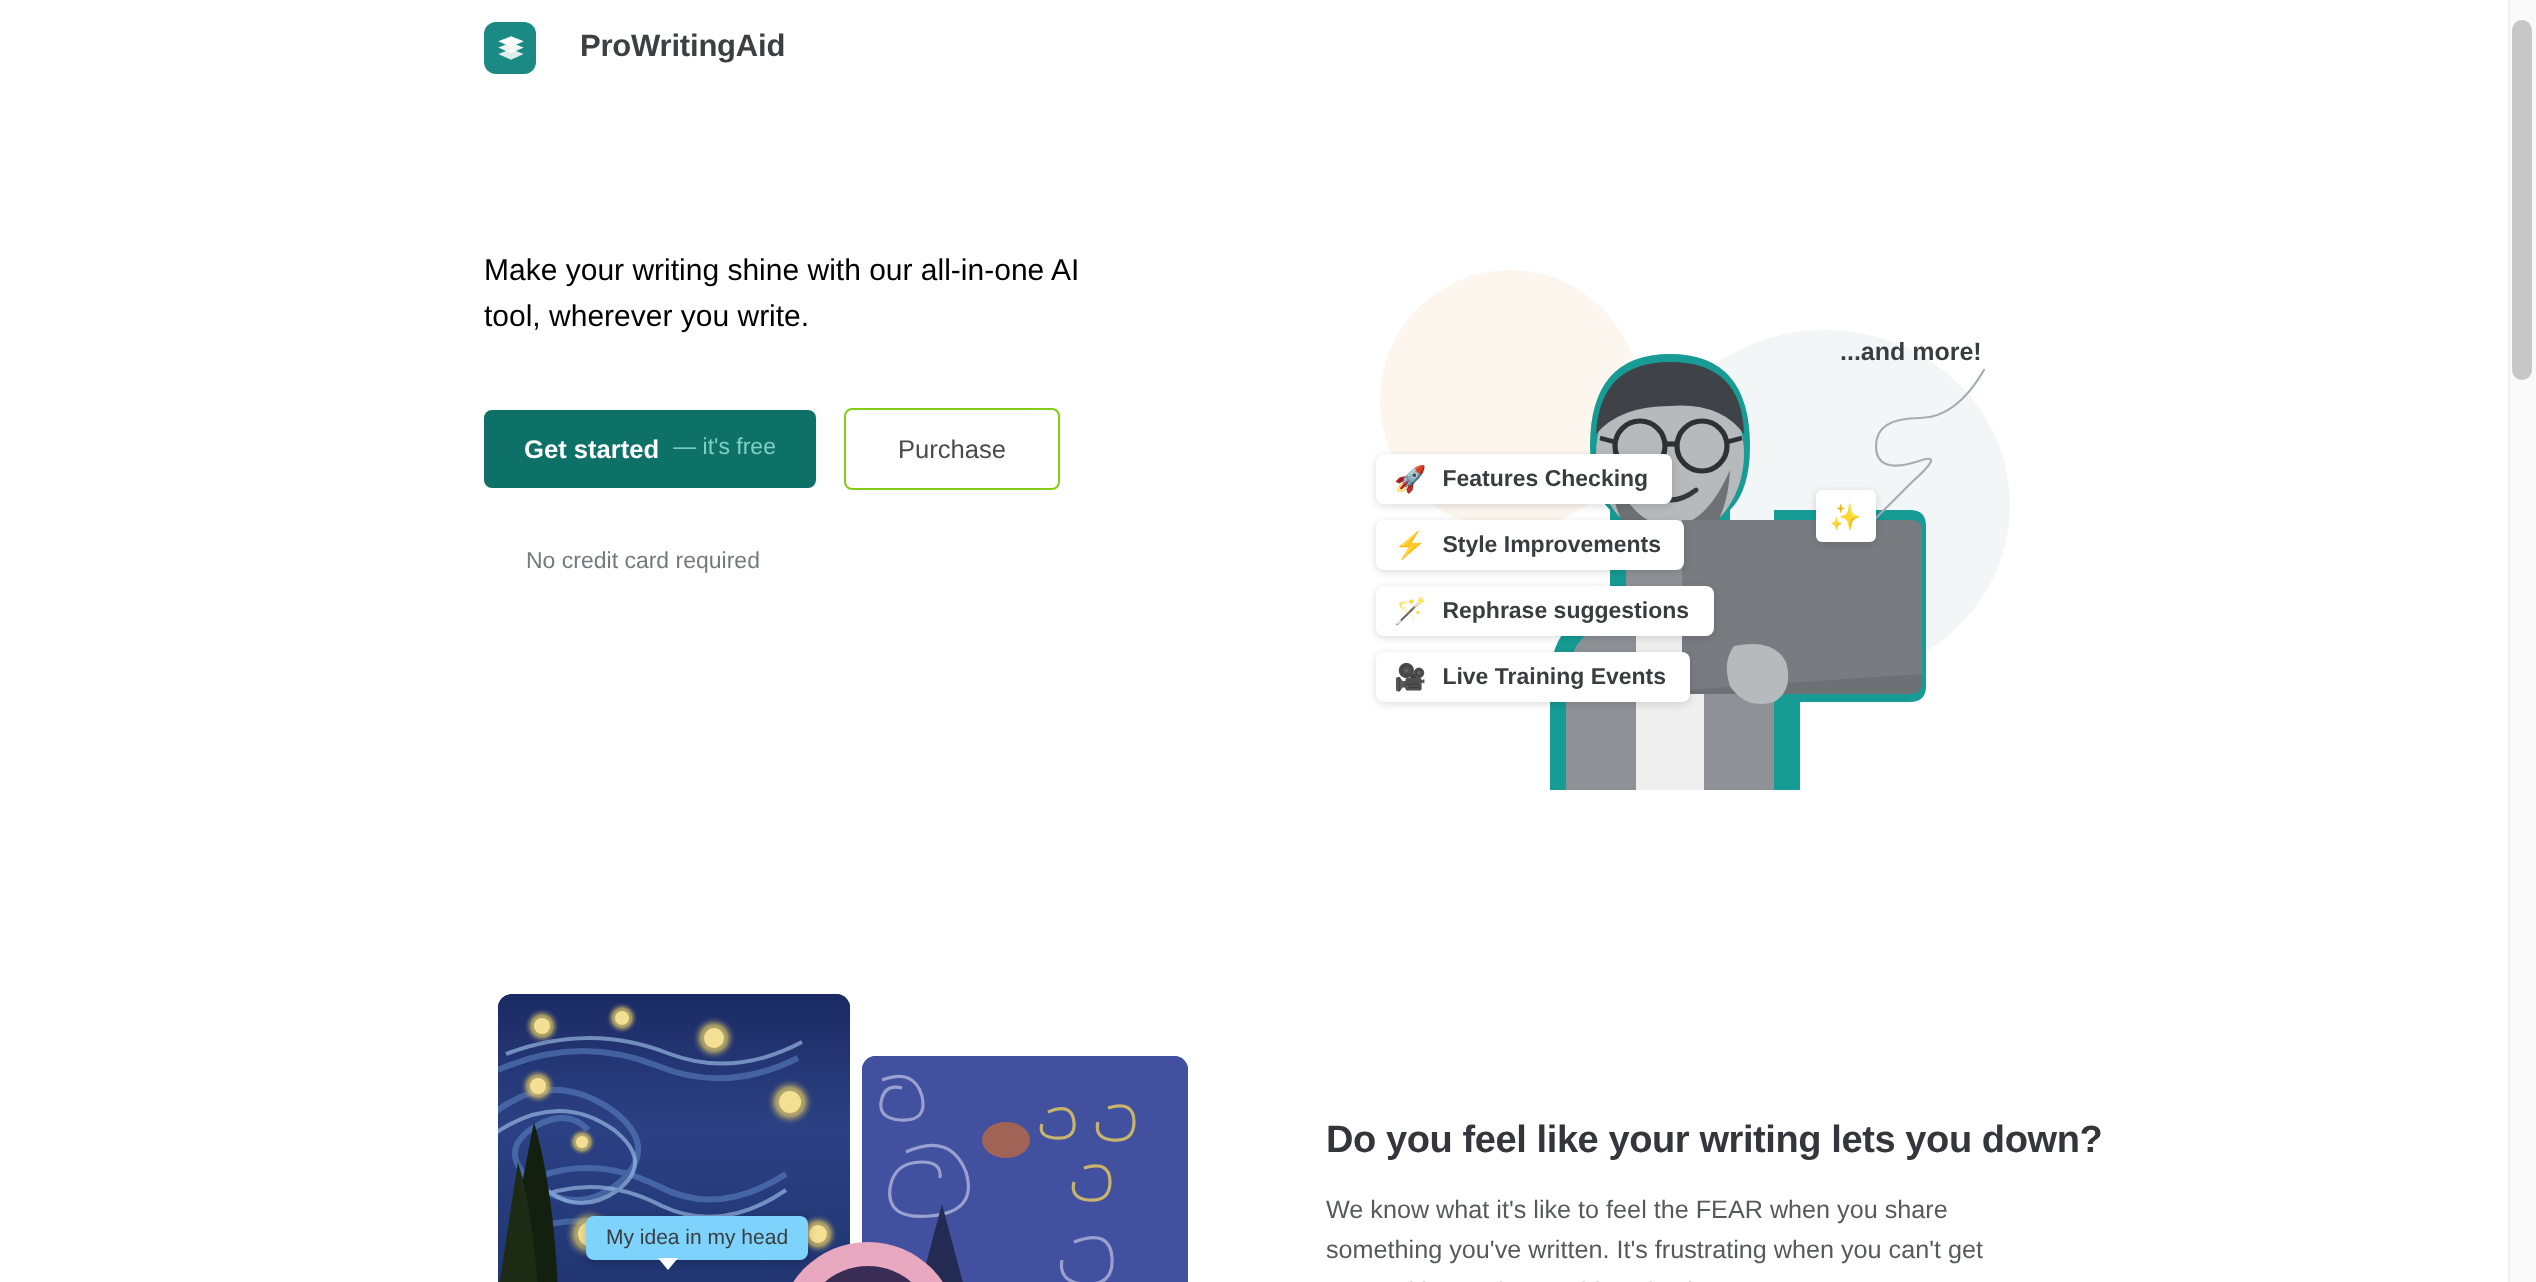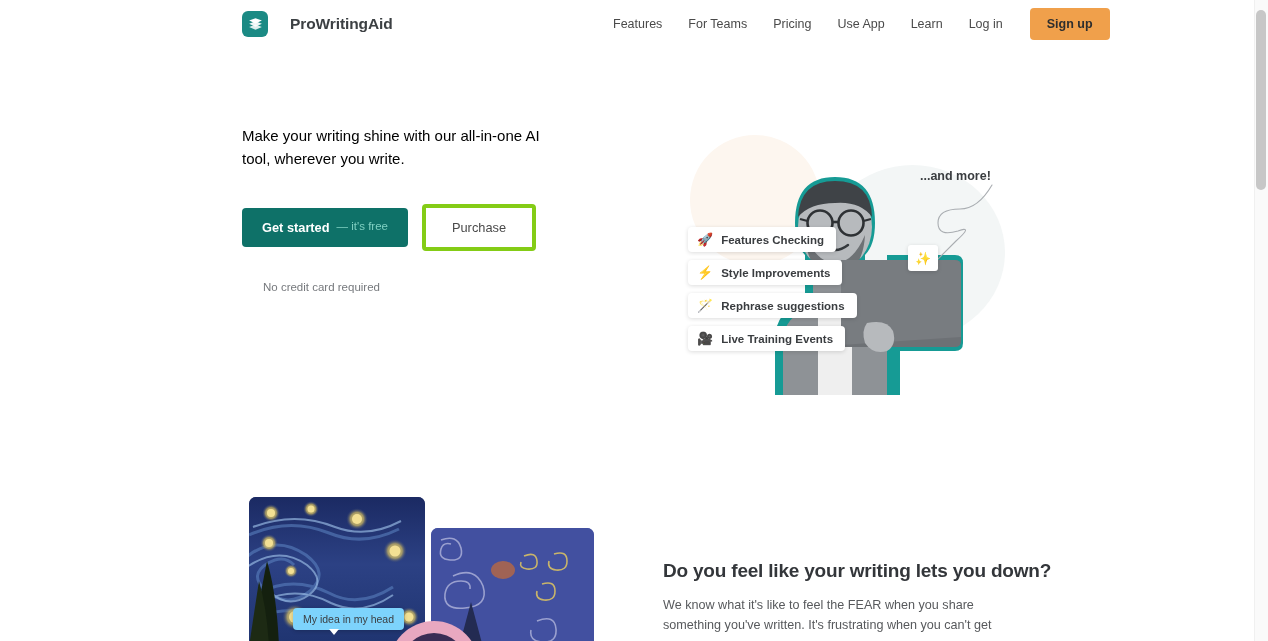"Features" nav.nav { html: <nav> <a>Features</a> <a>For Teams</a> <a>Pricing</a> <a>Use App</a> <a>Learn</a> <a>Log in</a> <button>Sign up</button> </nav> -> none }
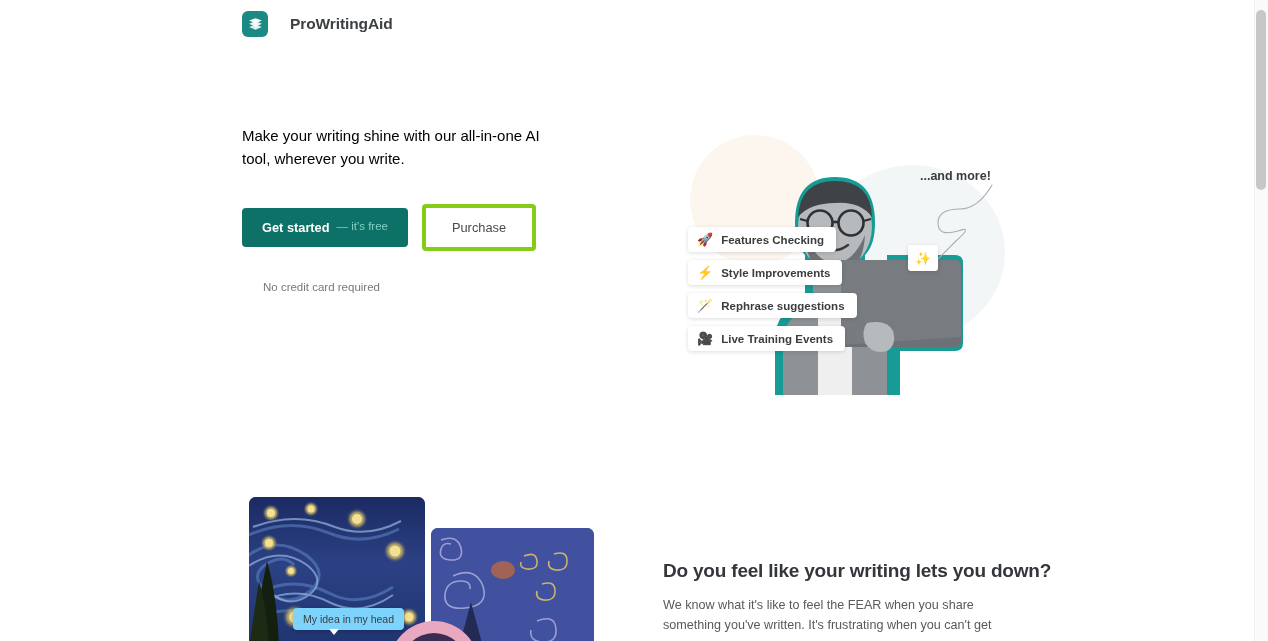"Get started" .btn-primary { align-items: flex-start -> center }
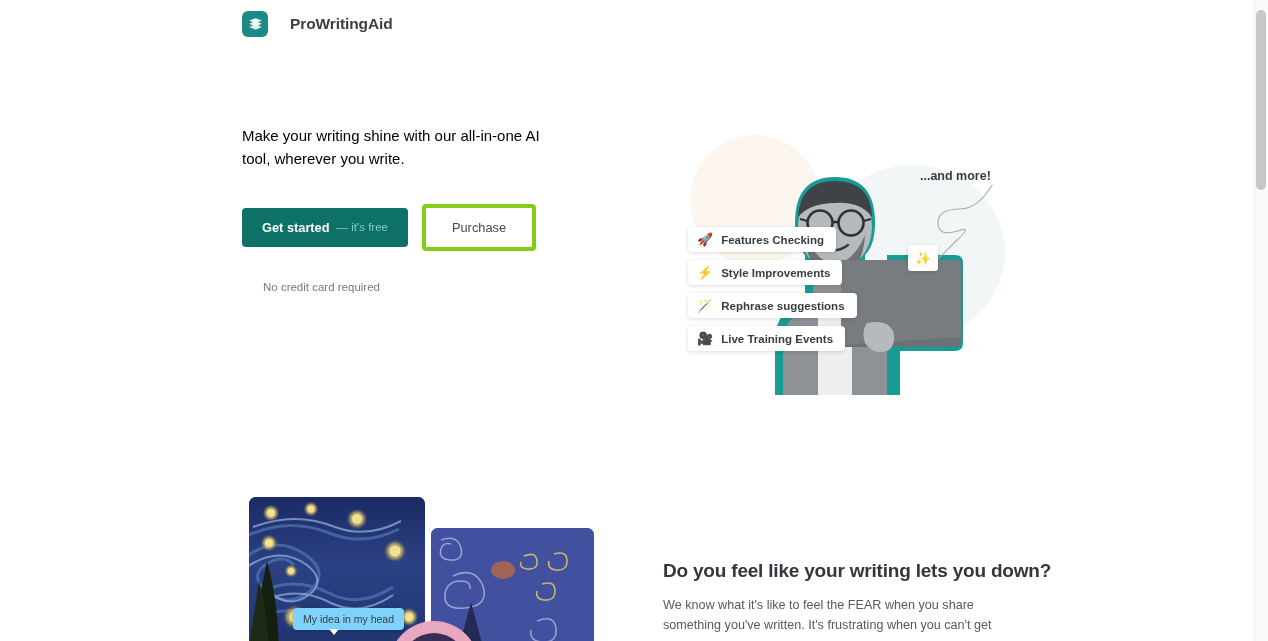"Purchase" .btn-secondary { border: 4px solid #84cc16 -> 1px solid #84cc16 }
